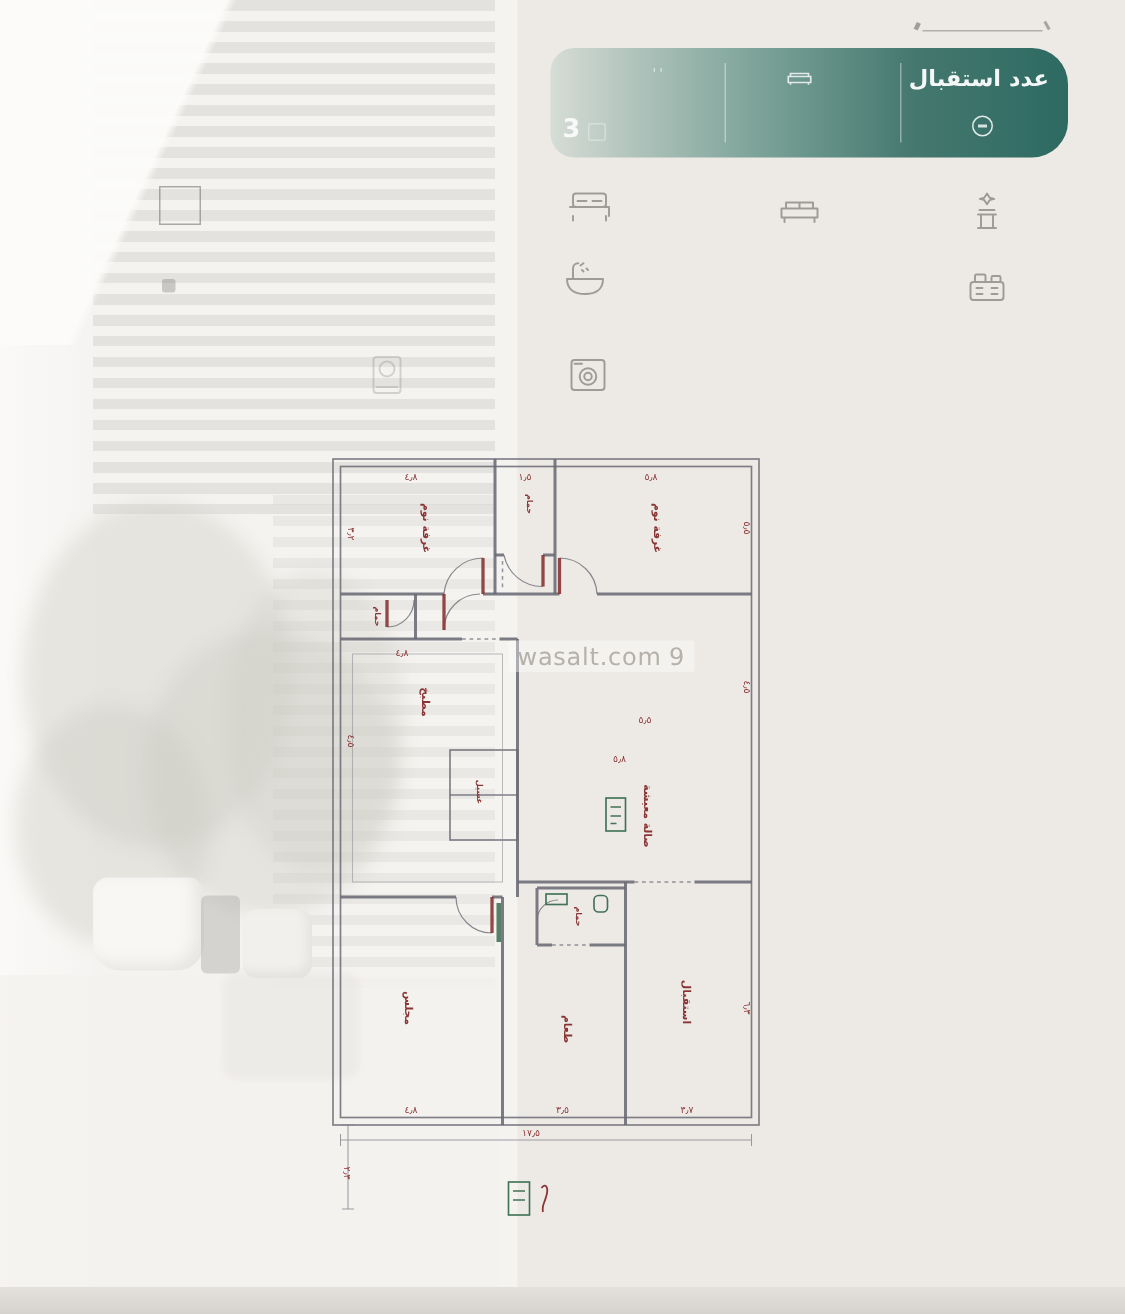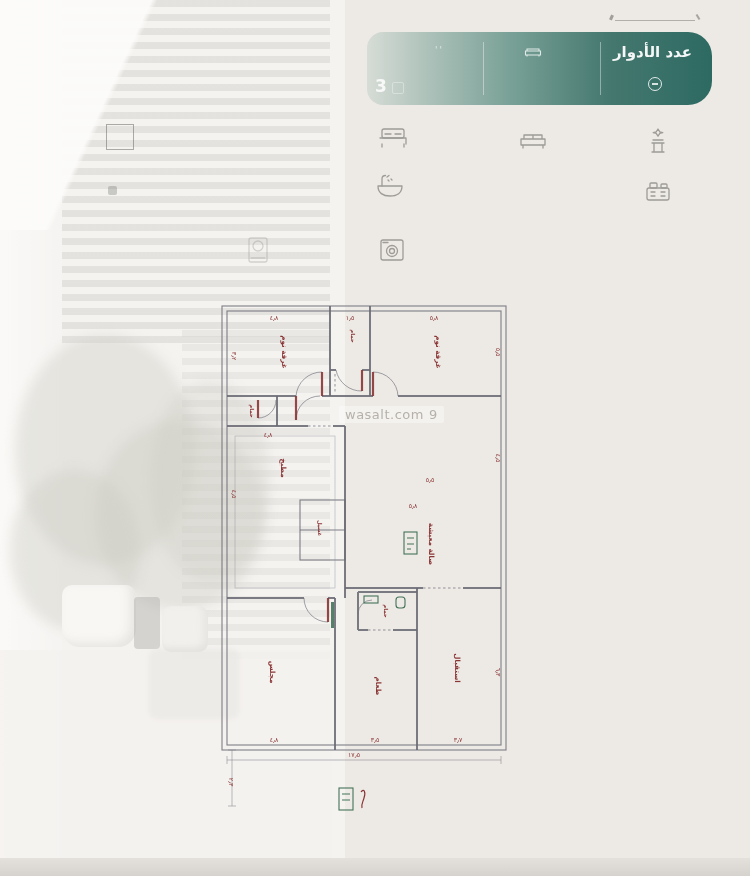"عدد الأدوار" div.banner-title { text: الأدوار -> استقبال }
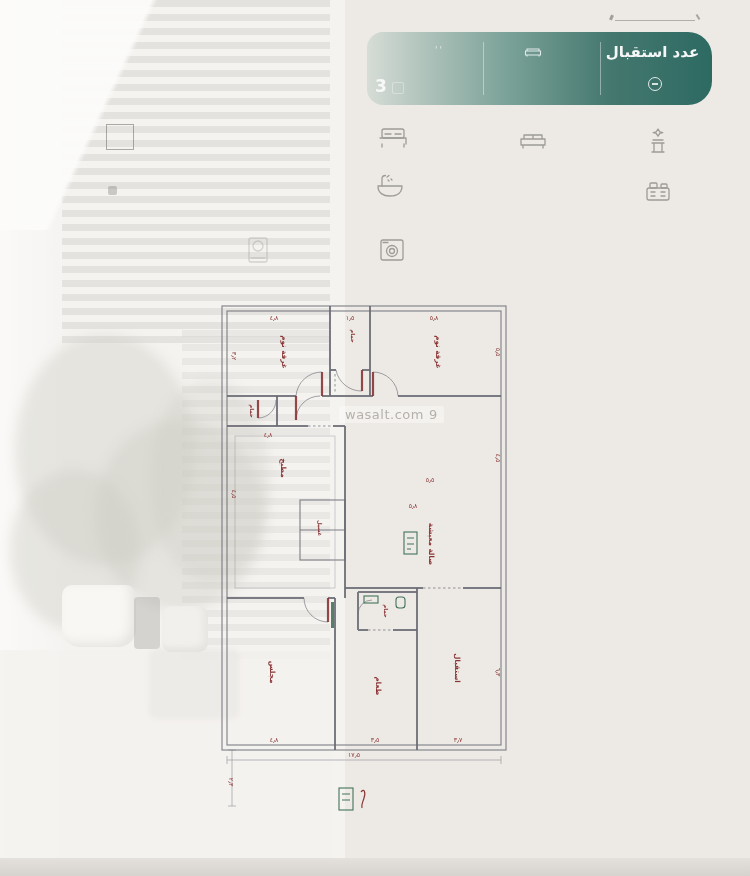"wasalt.com 9" .watermark { font-size: 13px -> 16px; top: 406px -> 427px }
